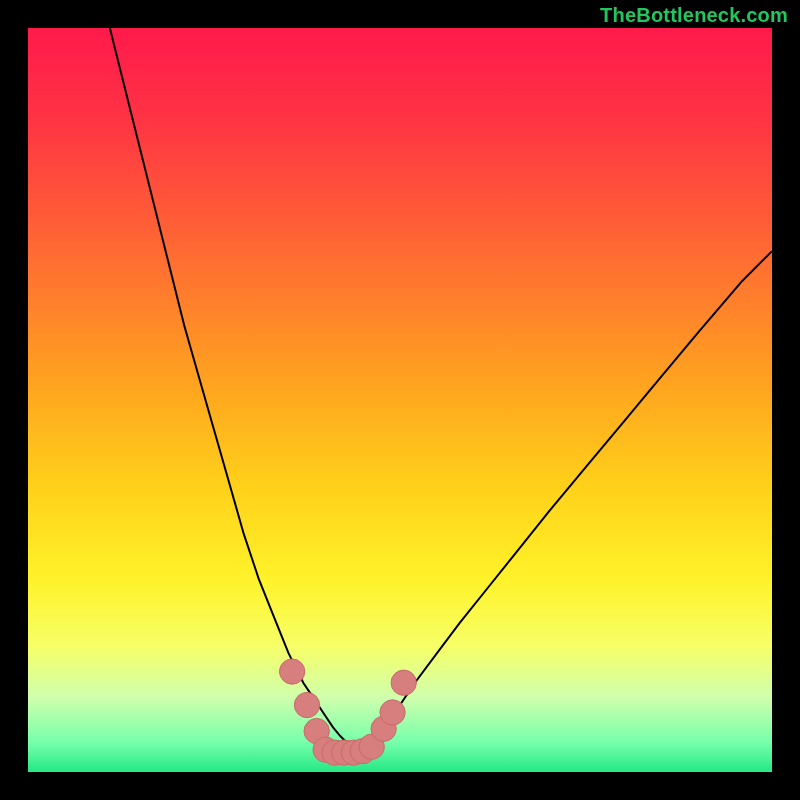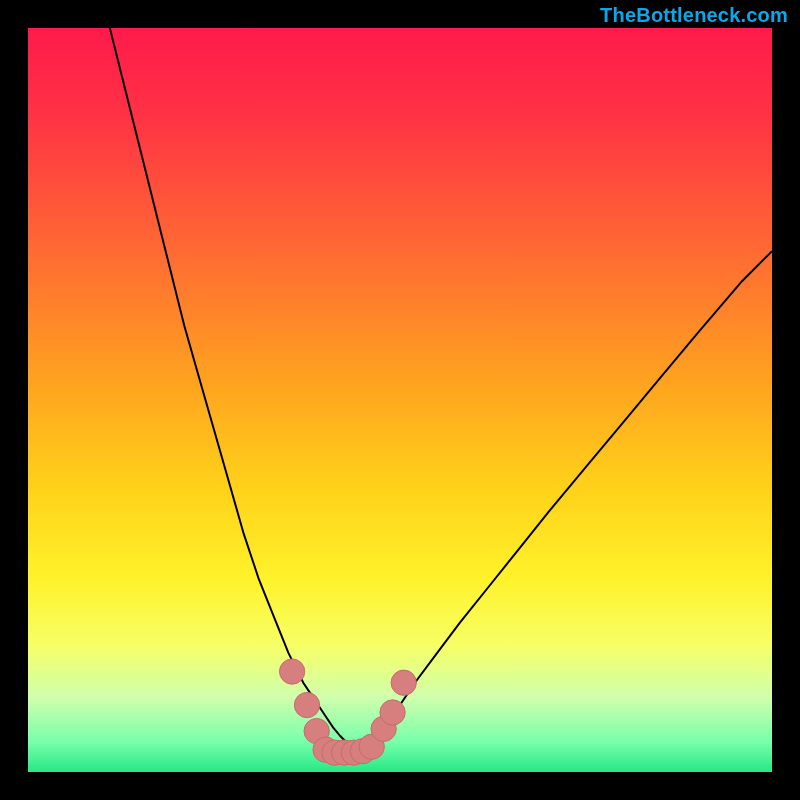"TheBottleneck.com" .watermark { color: #0ea5e9 -> #22c55e }
